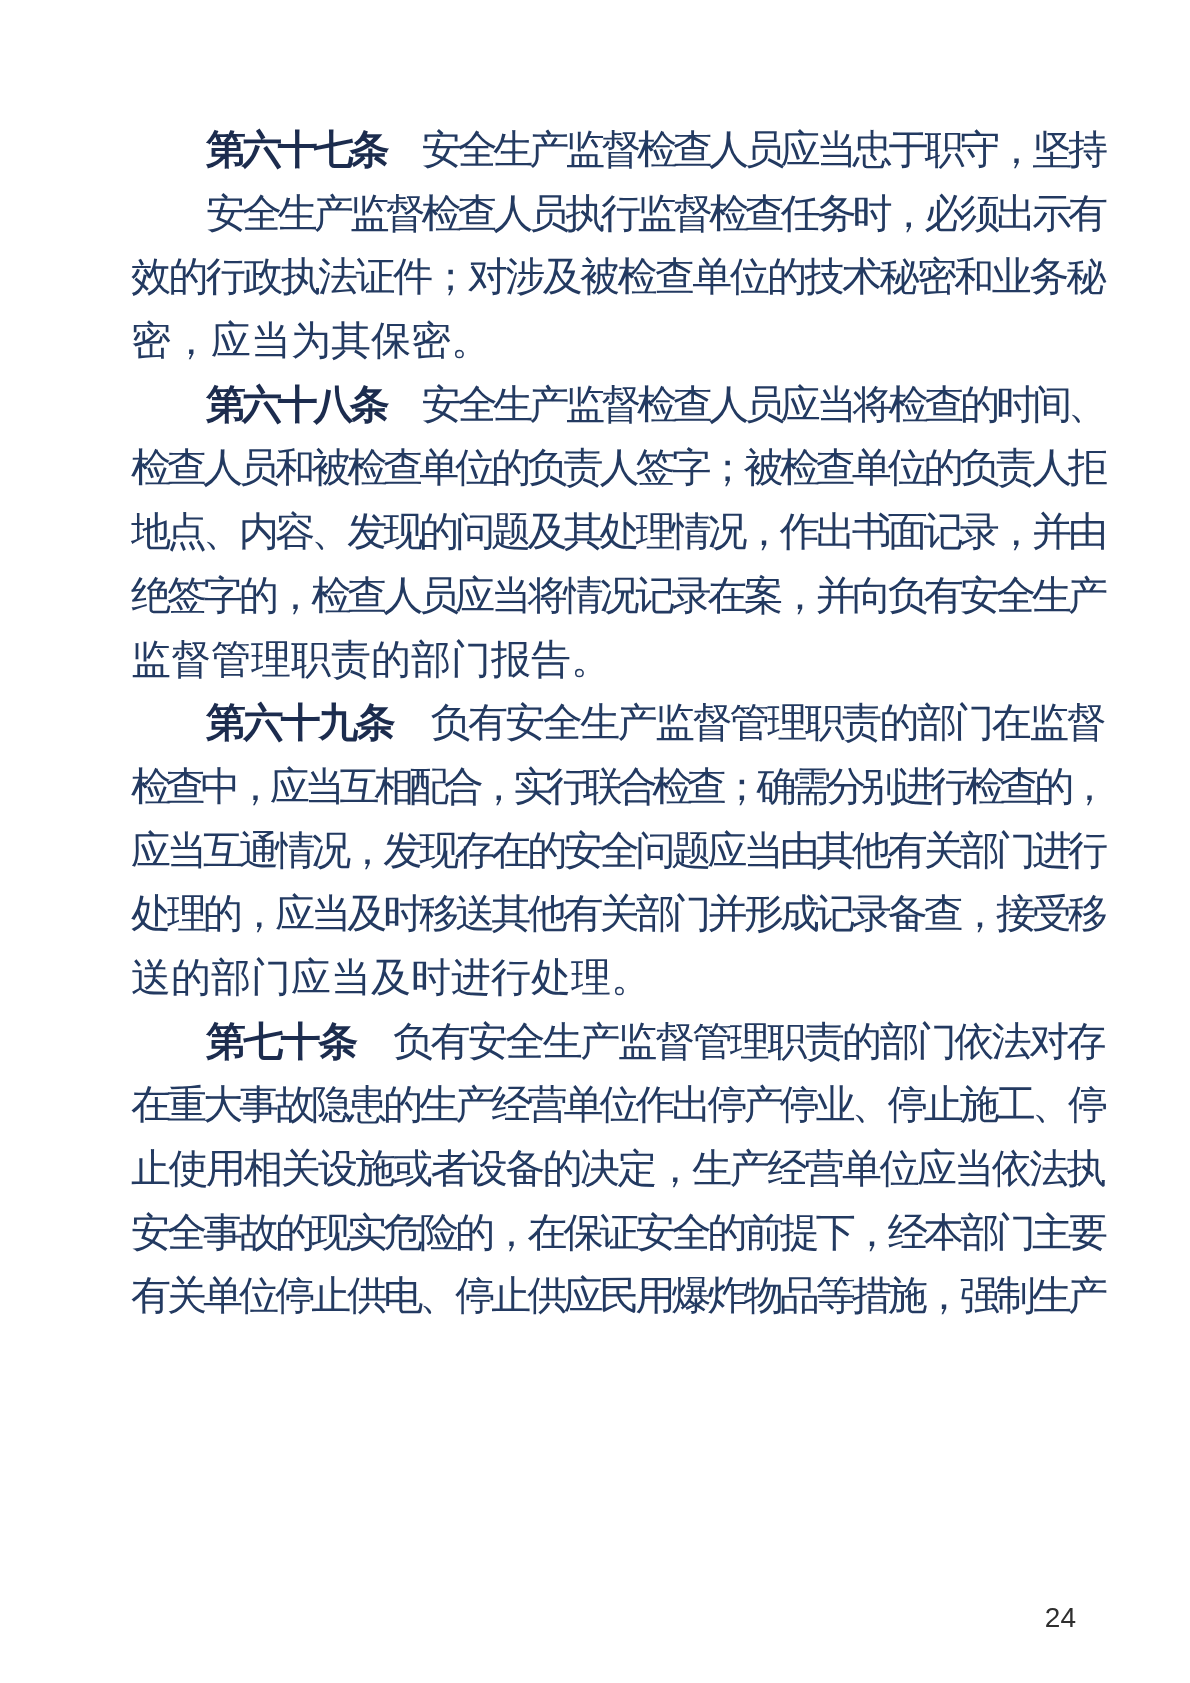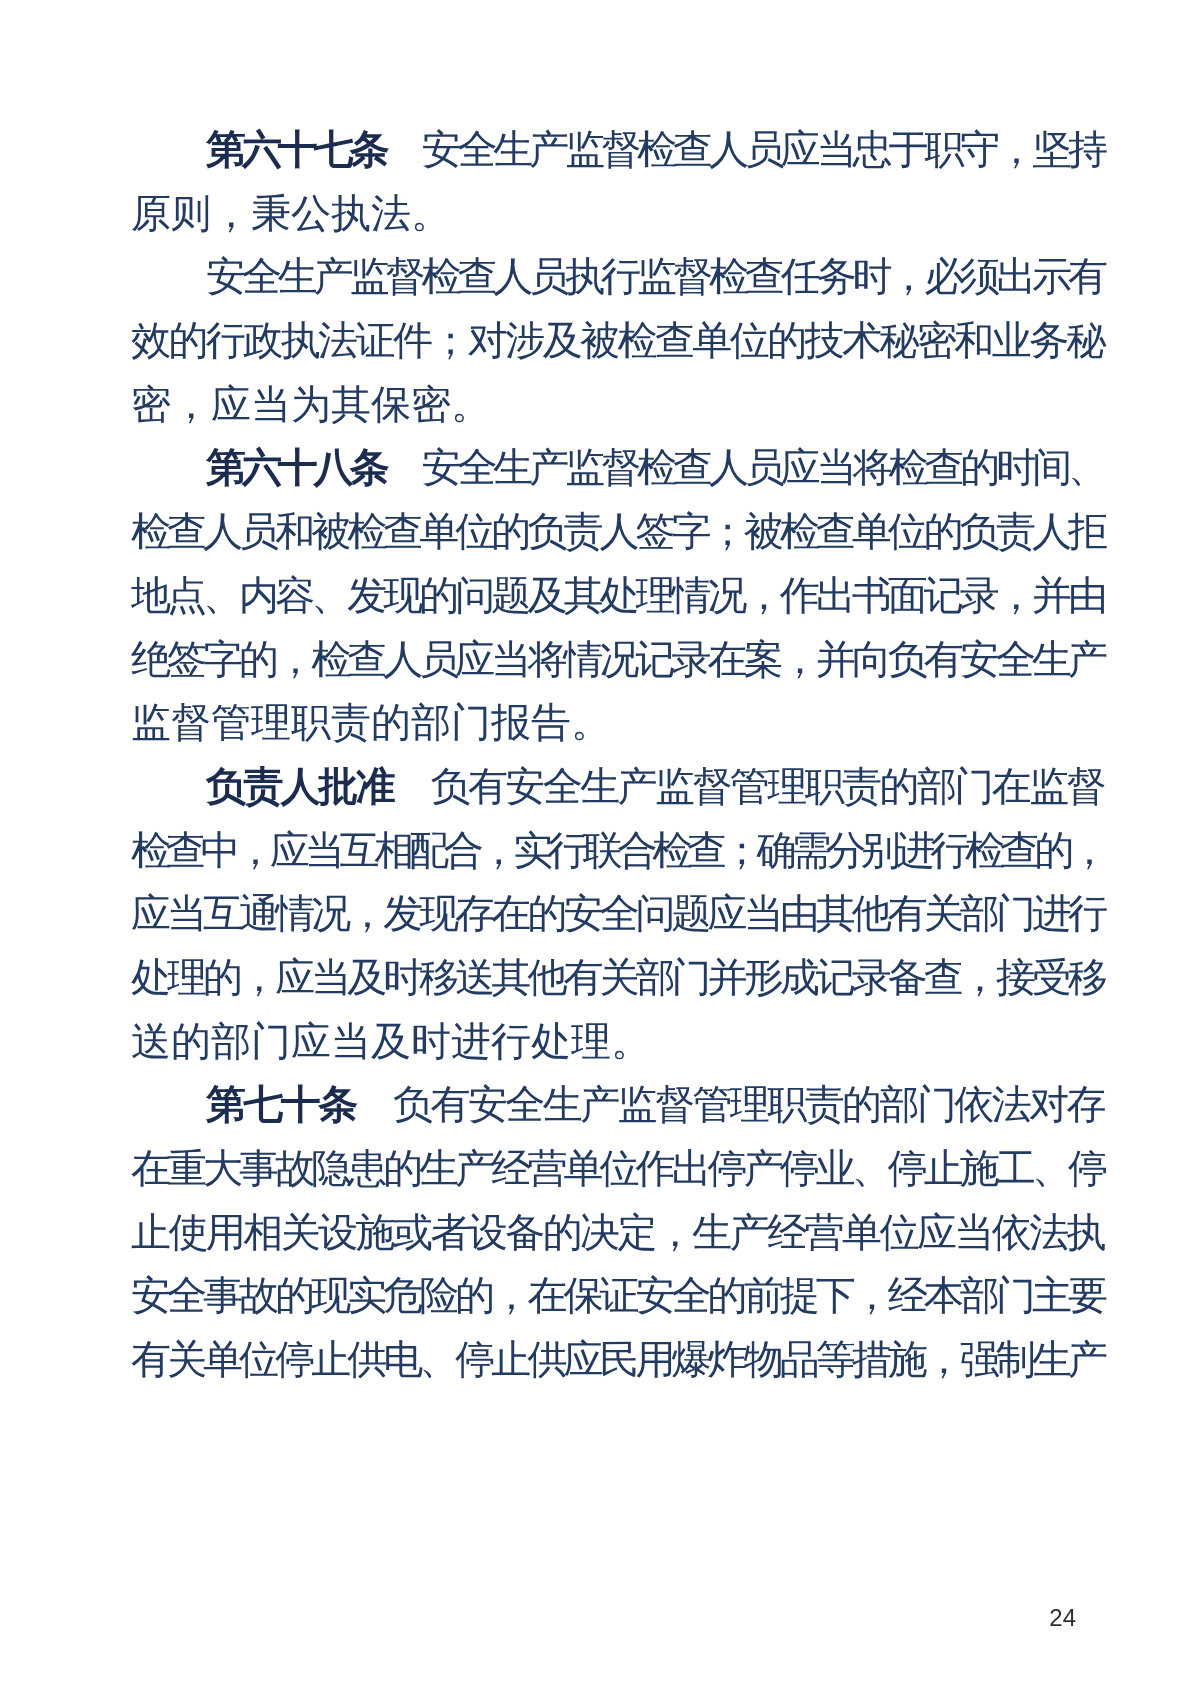"原则，秉公执法。" div.line { html: <div><span><span>原则，秉公执法。</span></span></div> -> none }
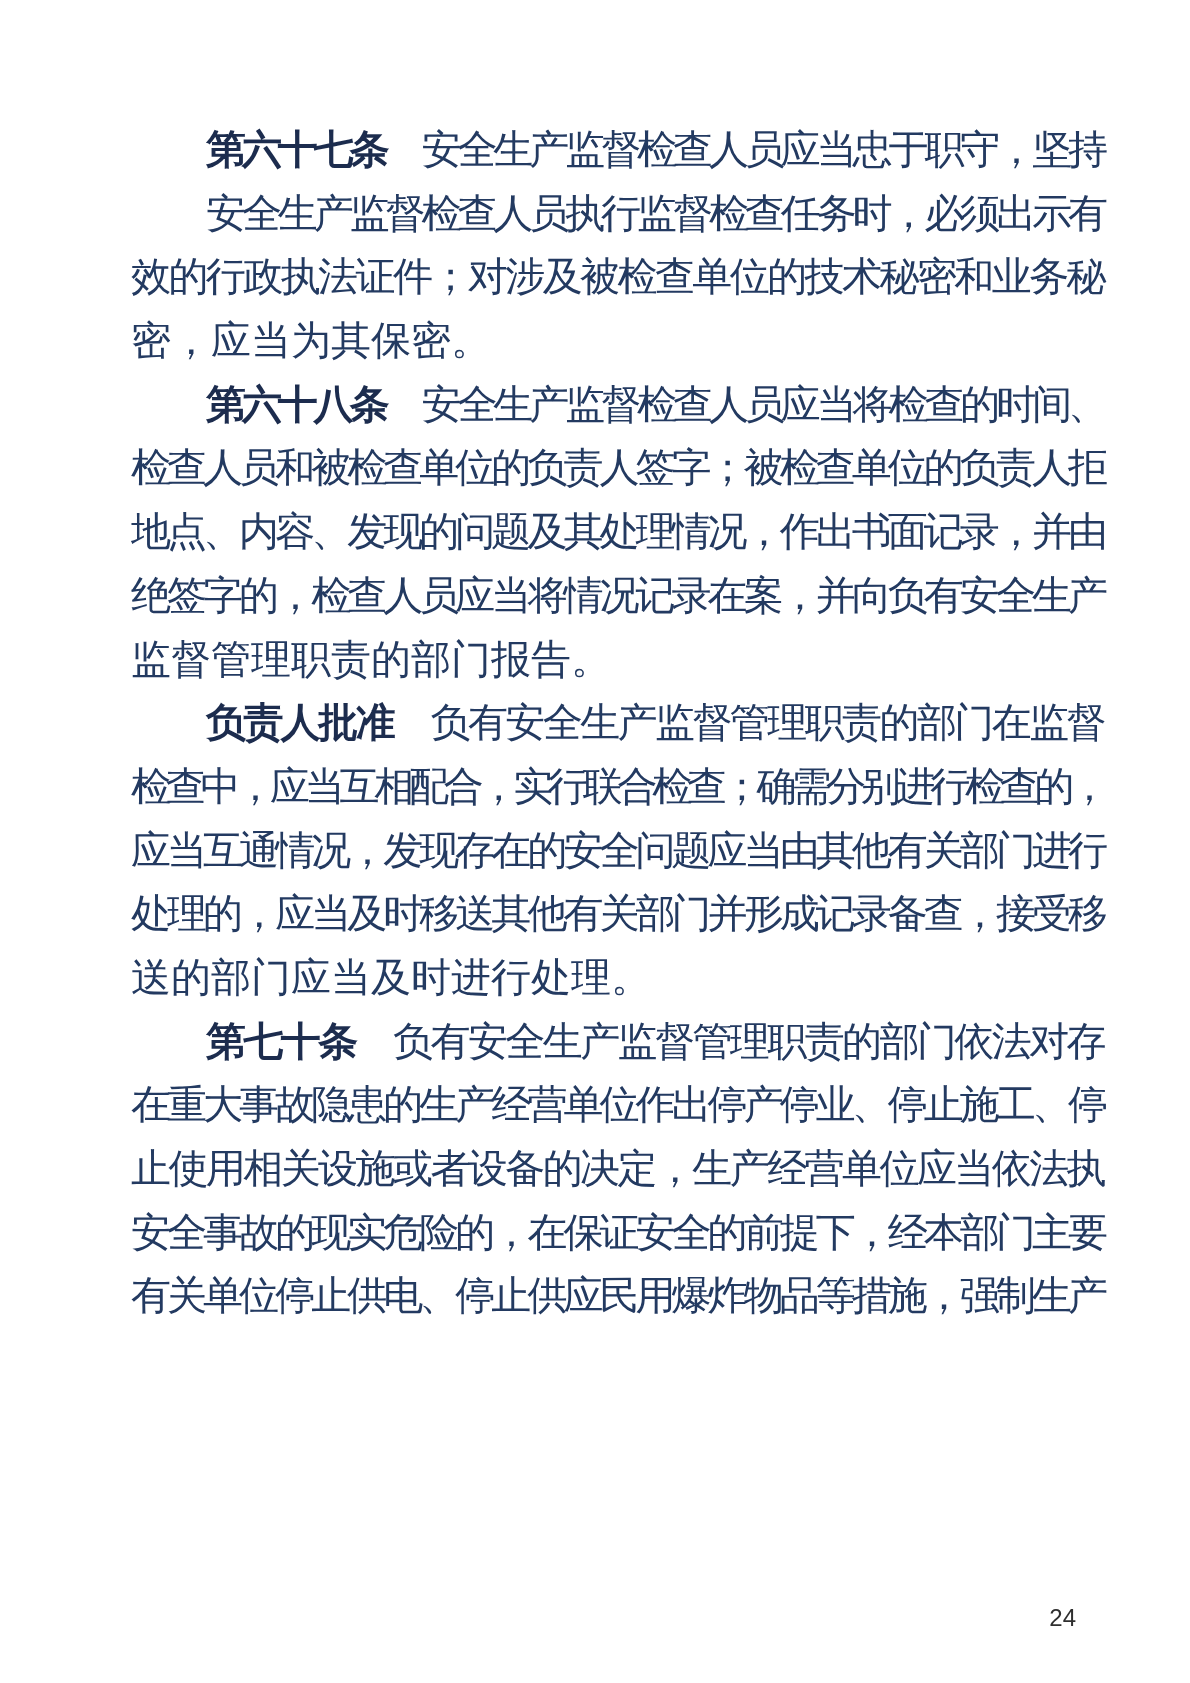"负责人批准" span.article-num { text: 负责人批准 -> 第六十九条 }
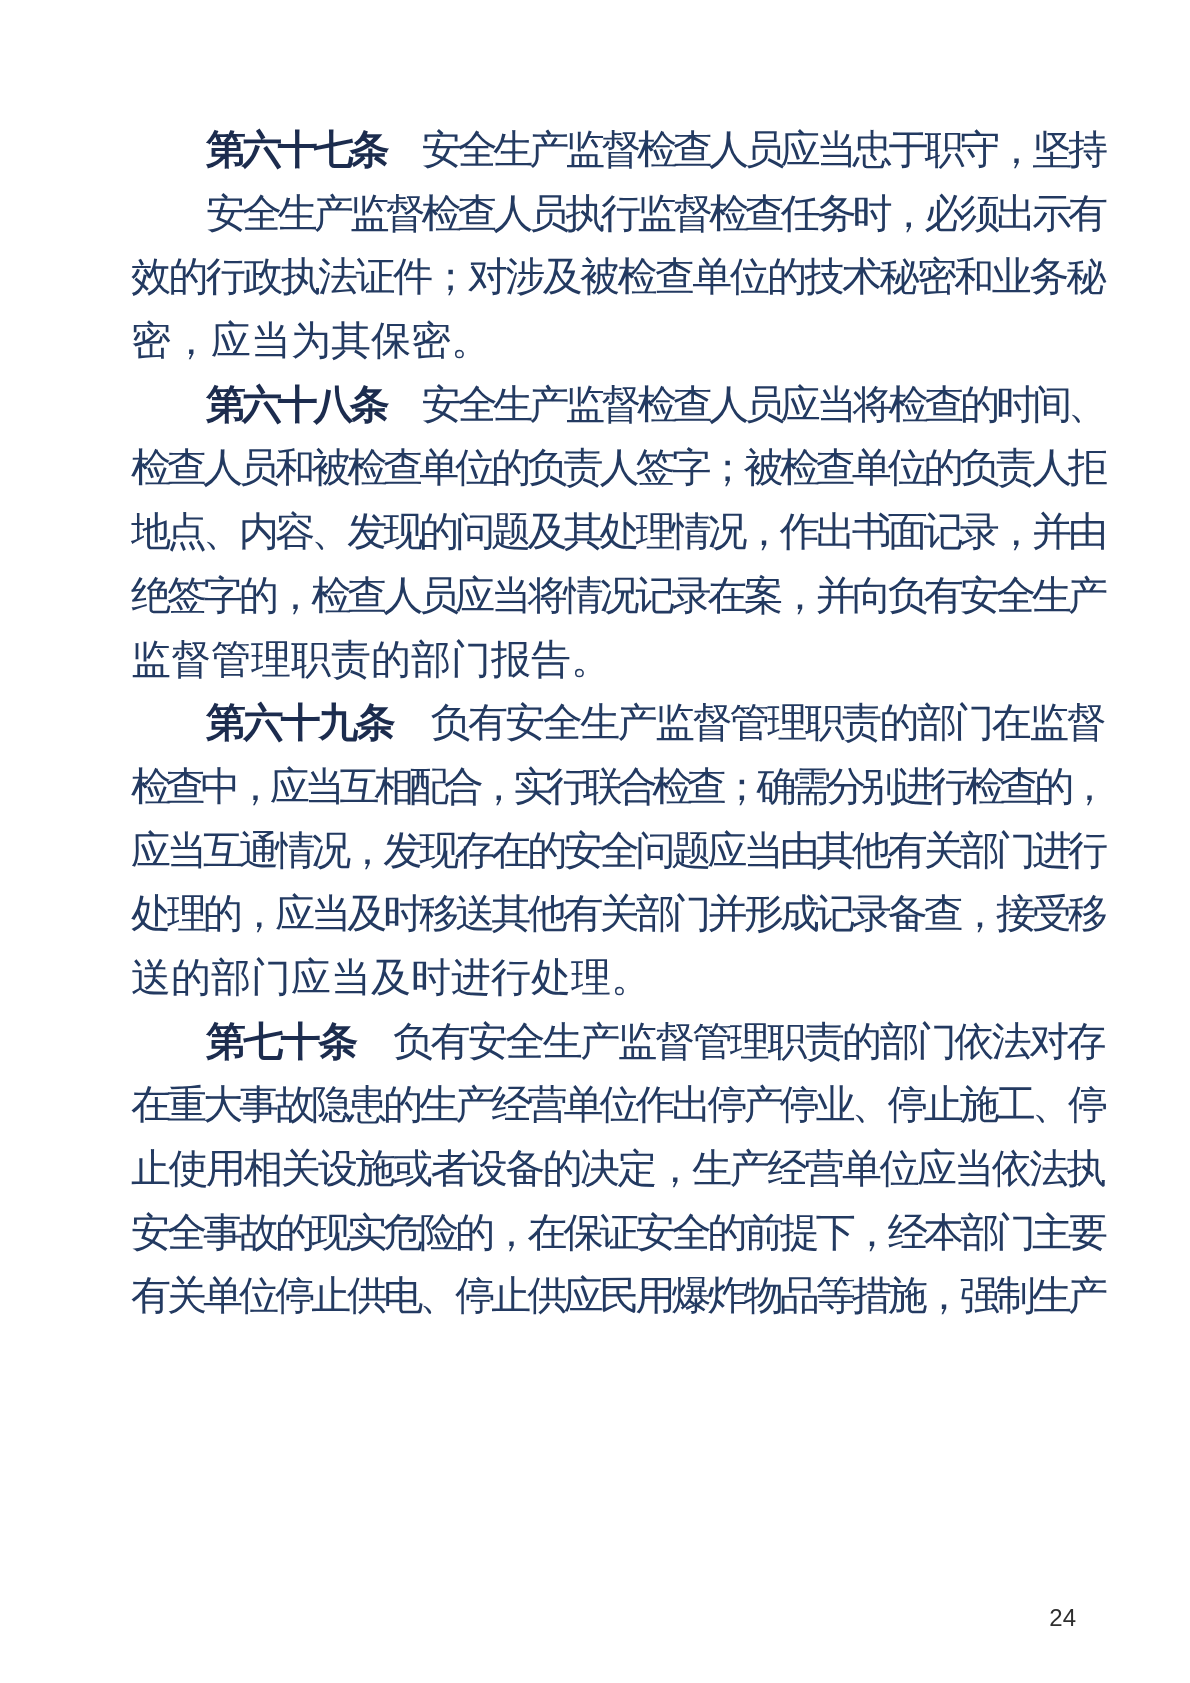"24" .page-number { font-size: 24px -> 28px }
